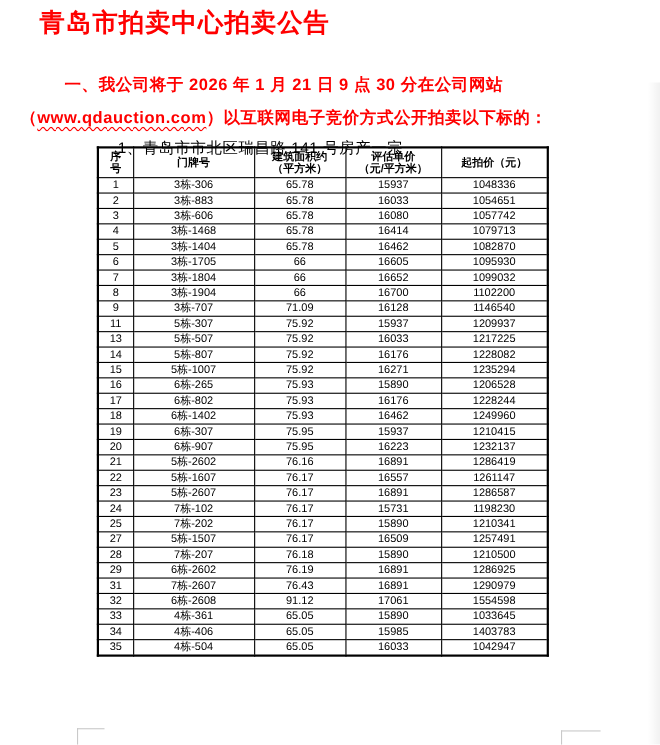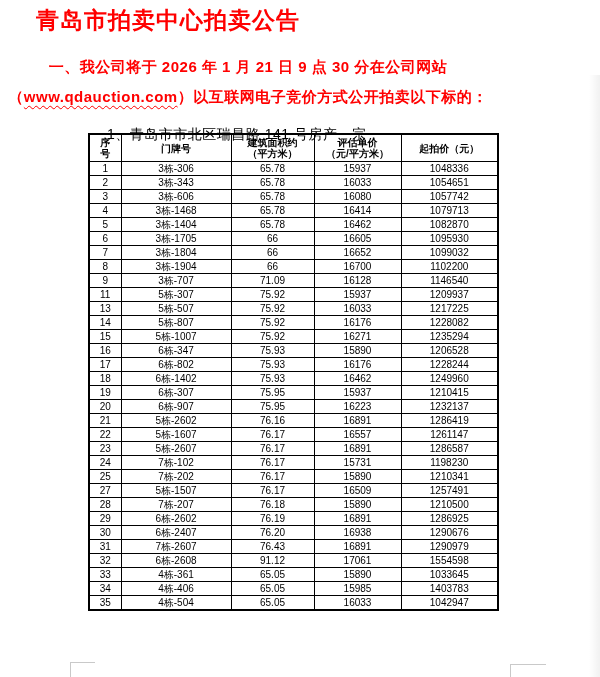"一、我公司将于 2026 年 1 月" .intro-line { margin: 4px -> 14px }
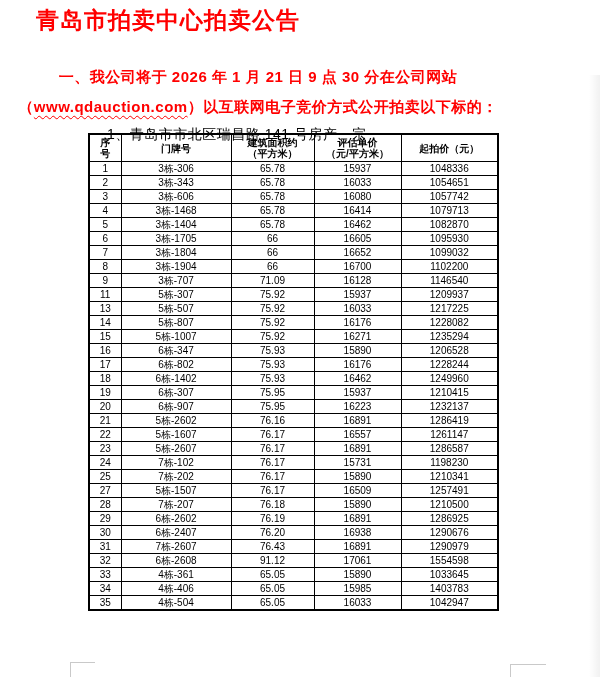"3栋-343" td { text: -343 -> -883 }
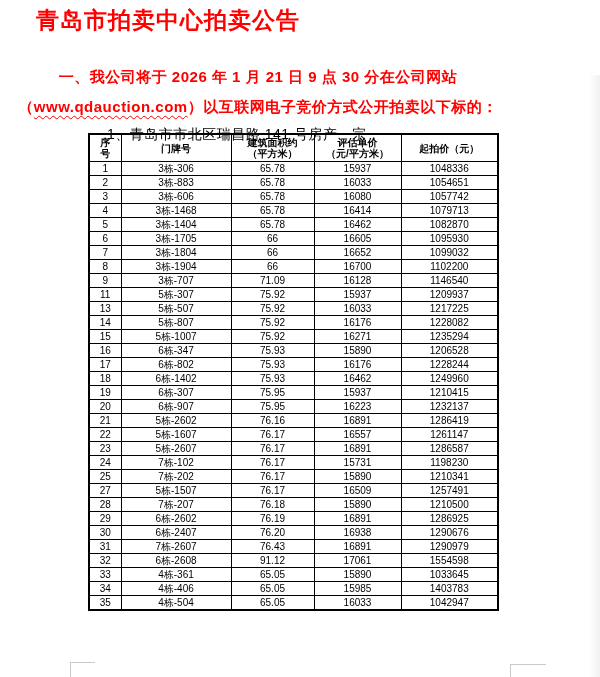"6栋-347" td { text: -347 -> -265 }
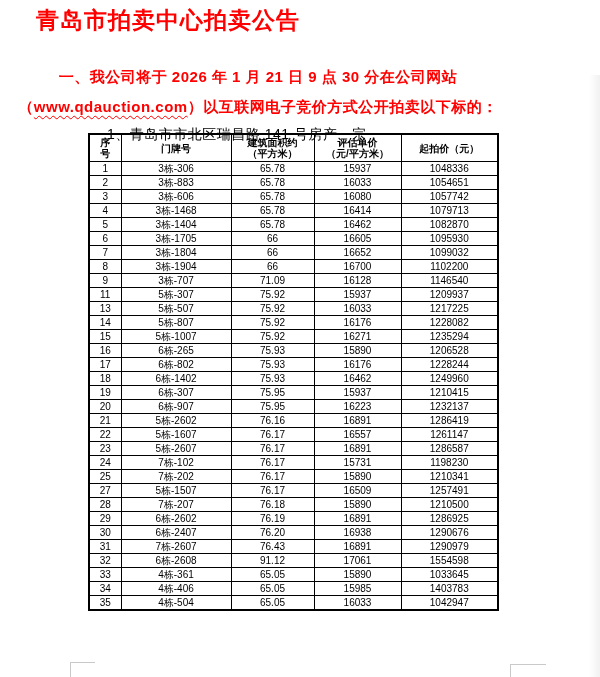"30" tr { html: <tr> <td>30</td> <td>6栋-2407</td> <td>76.20</td> <td>16938</td> <td>1290676</td> </tr> -> none }
